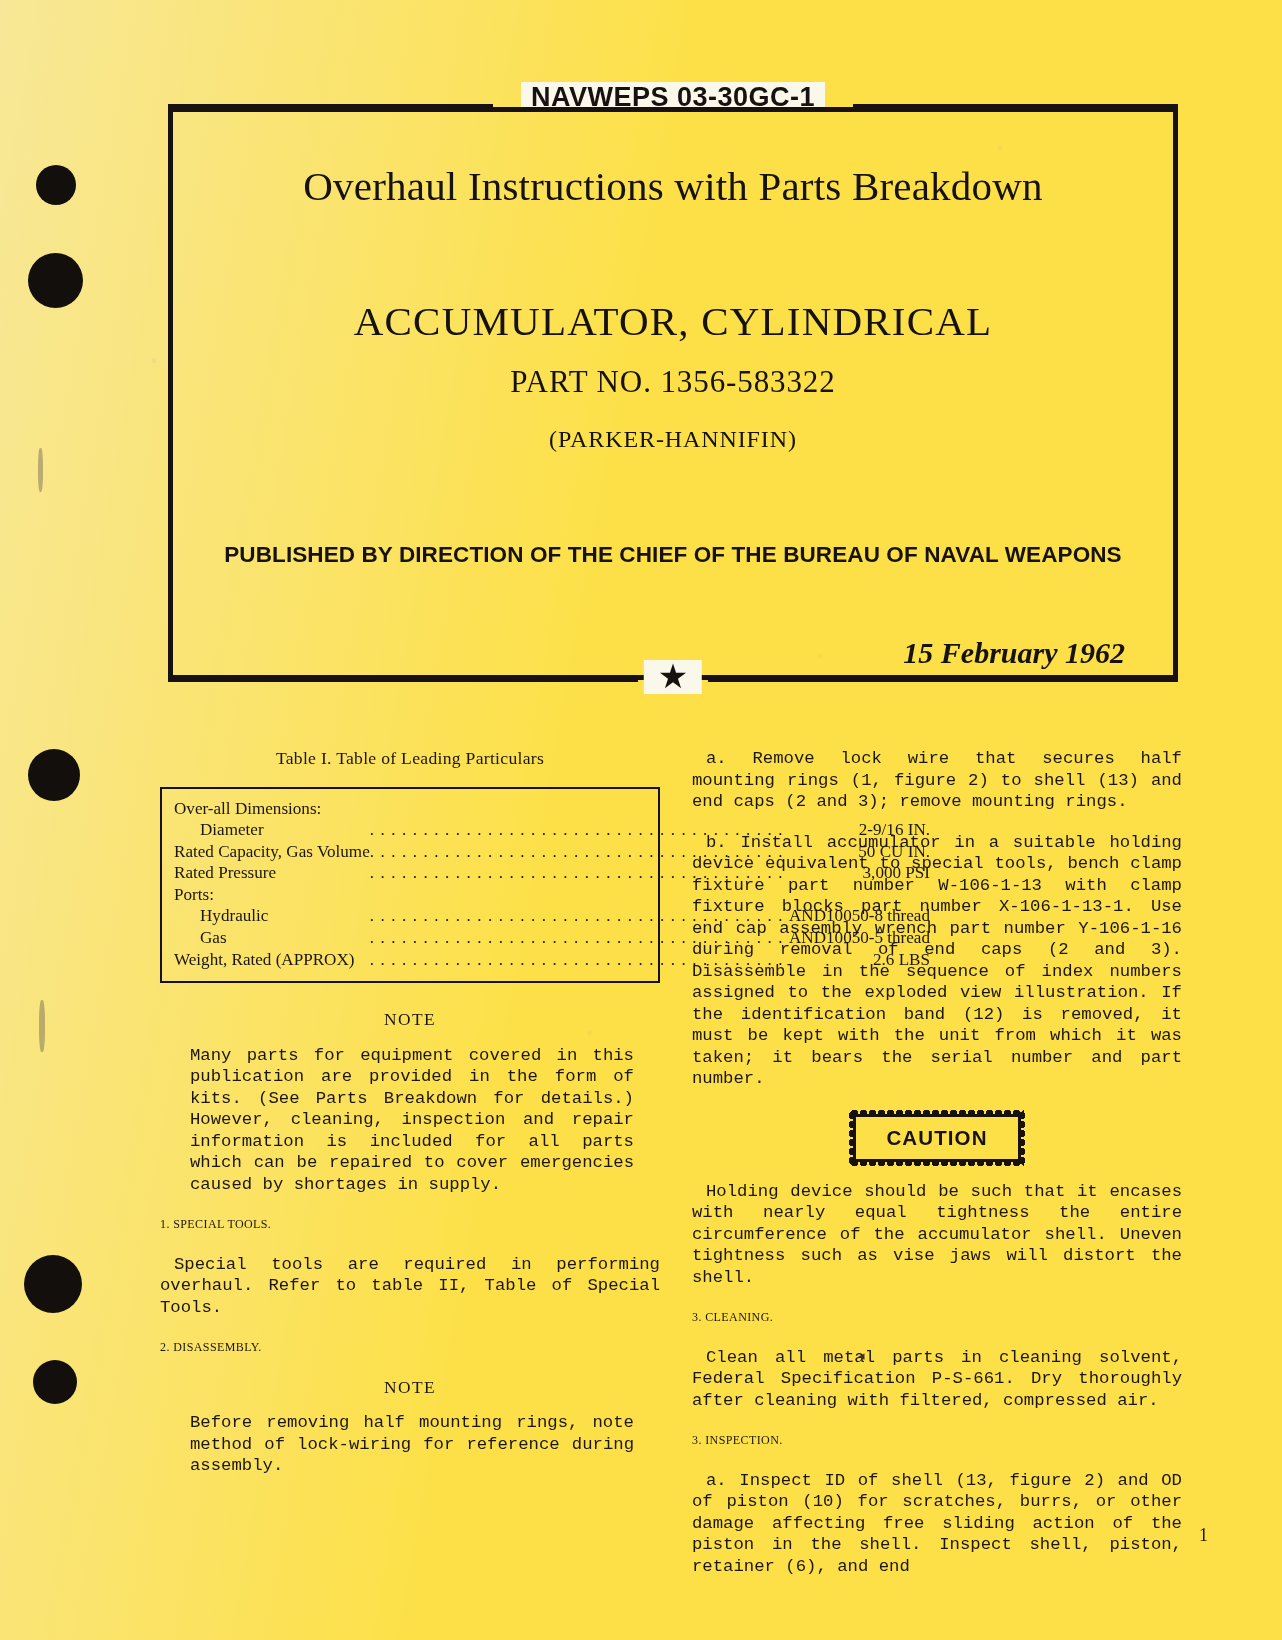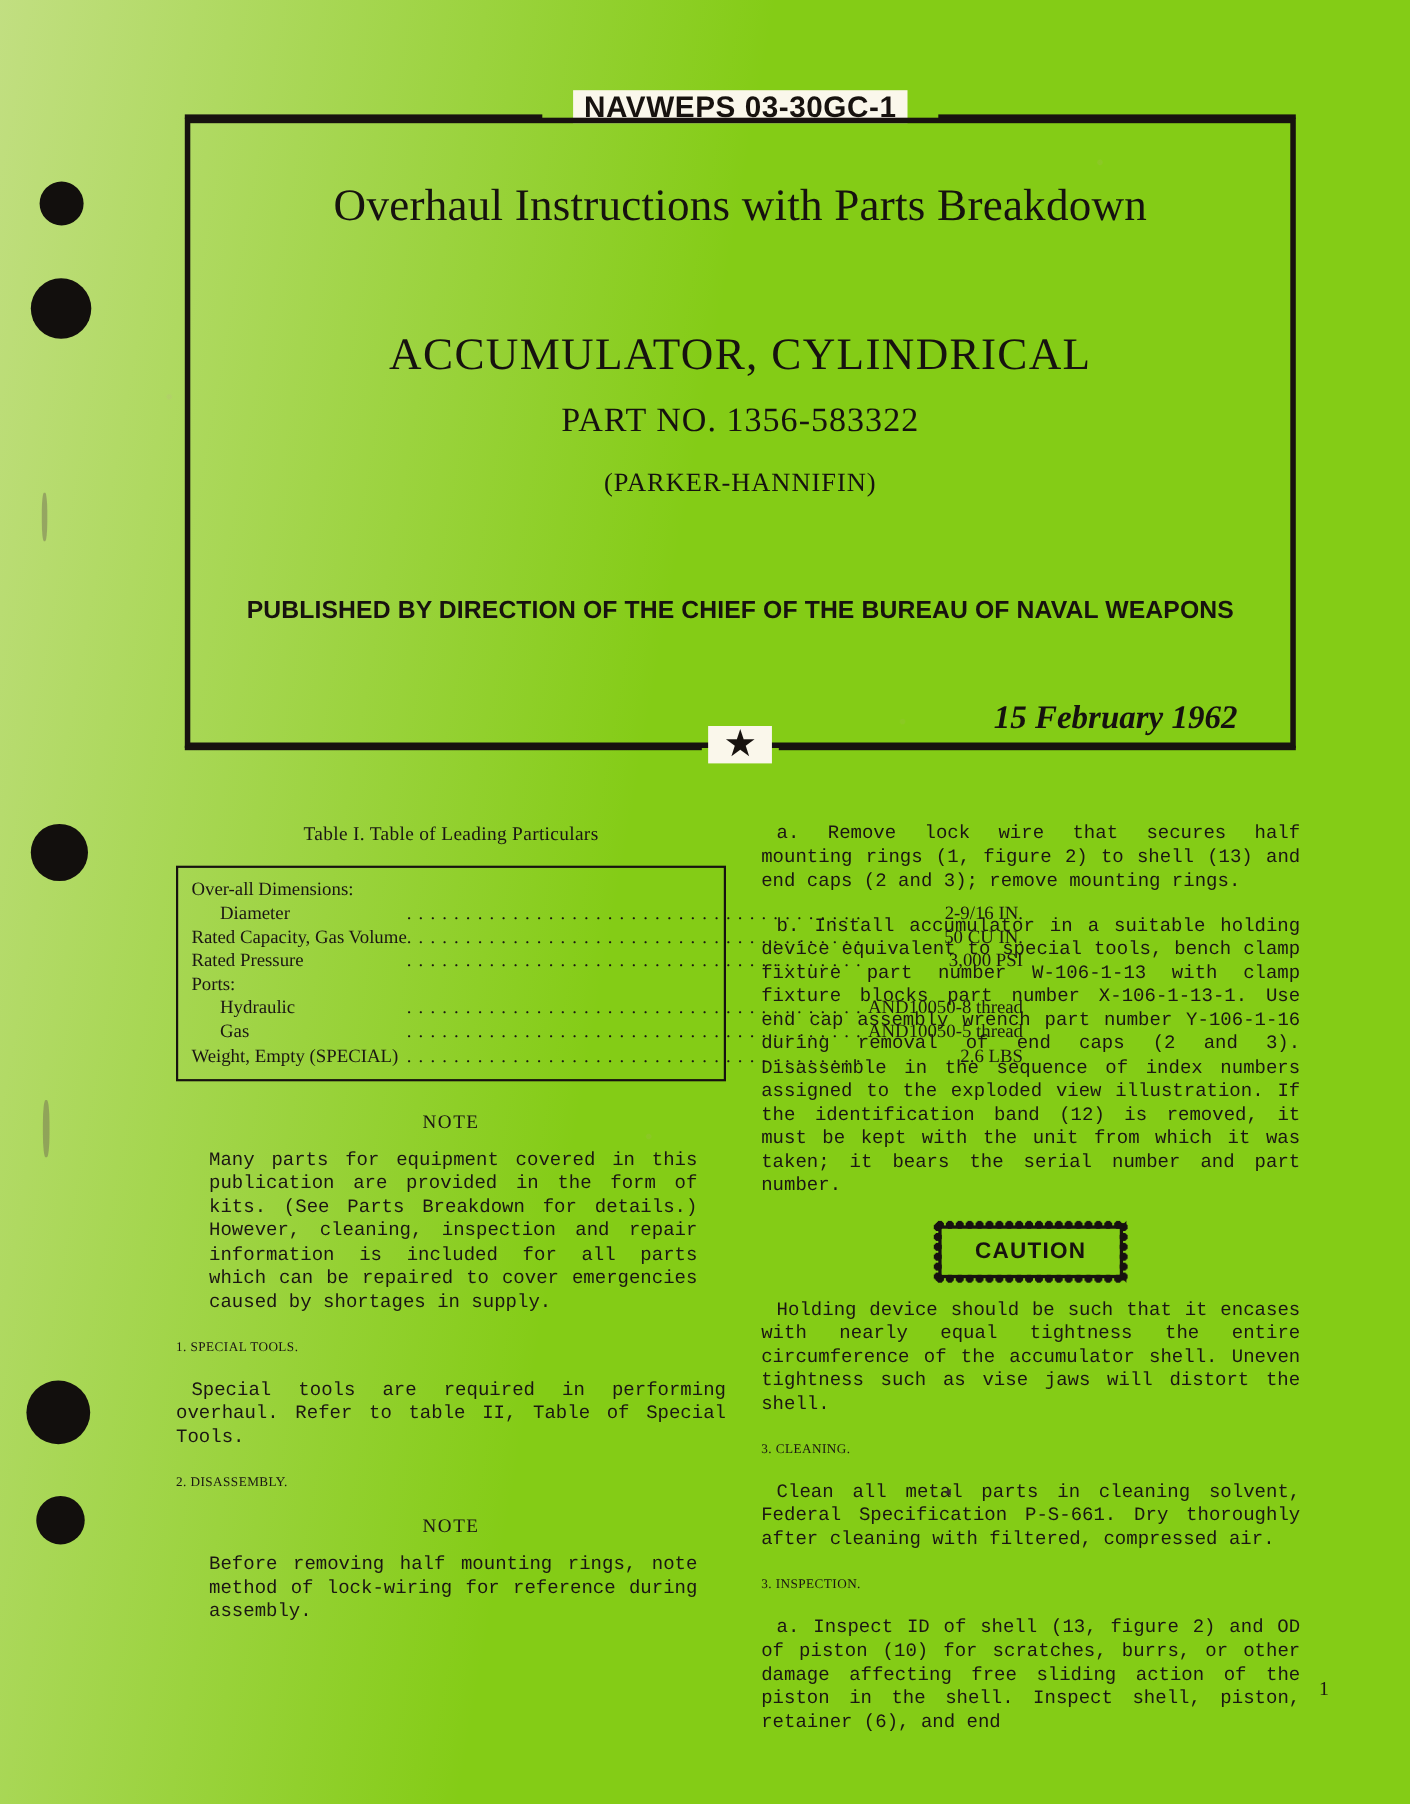"NAVWEPS 03-30GC-1" .page { background: #84cc16 -> #fde047 }
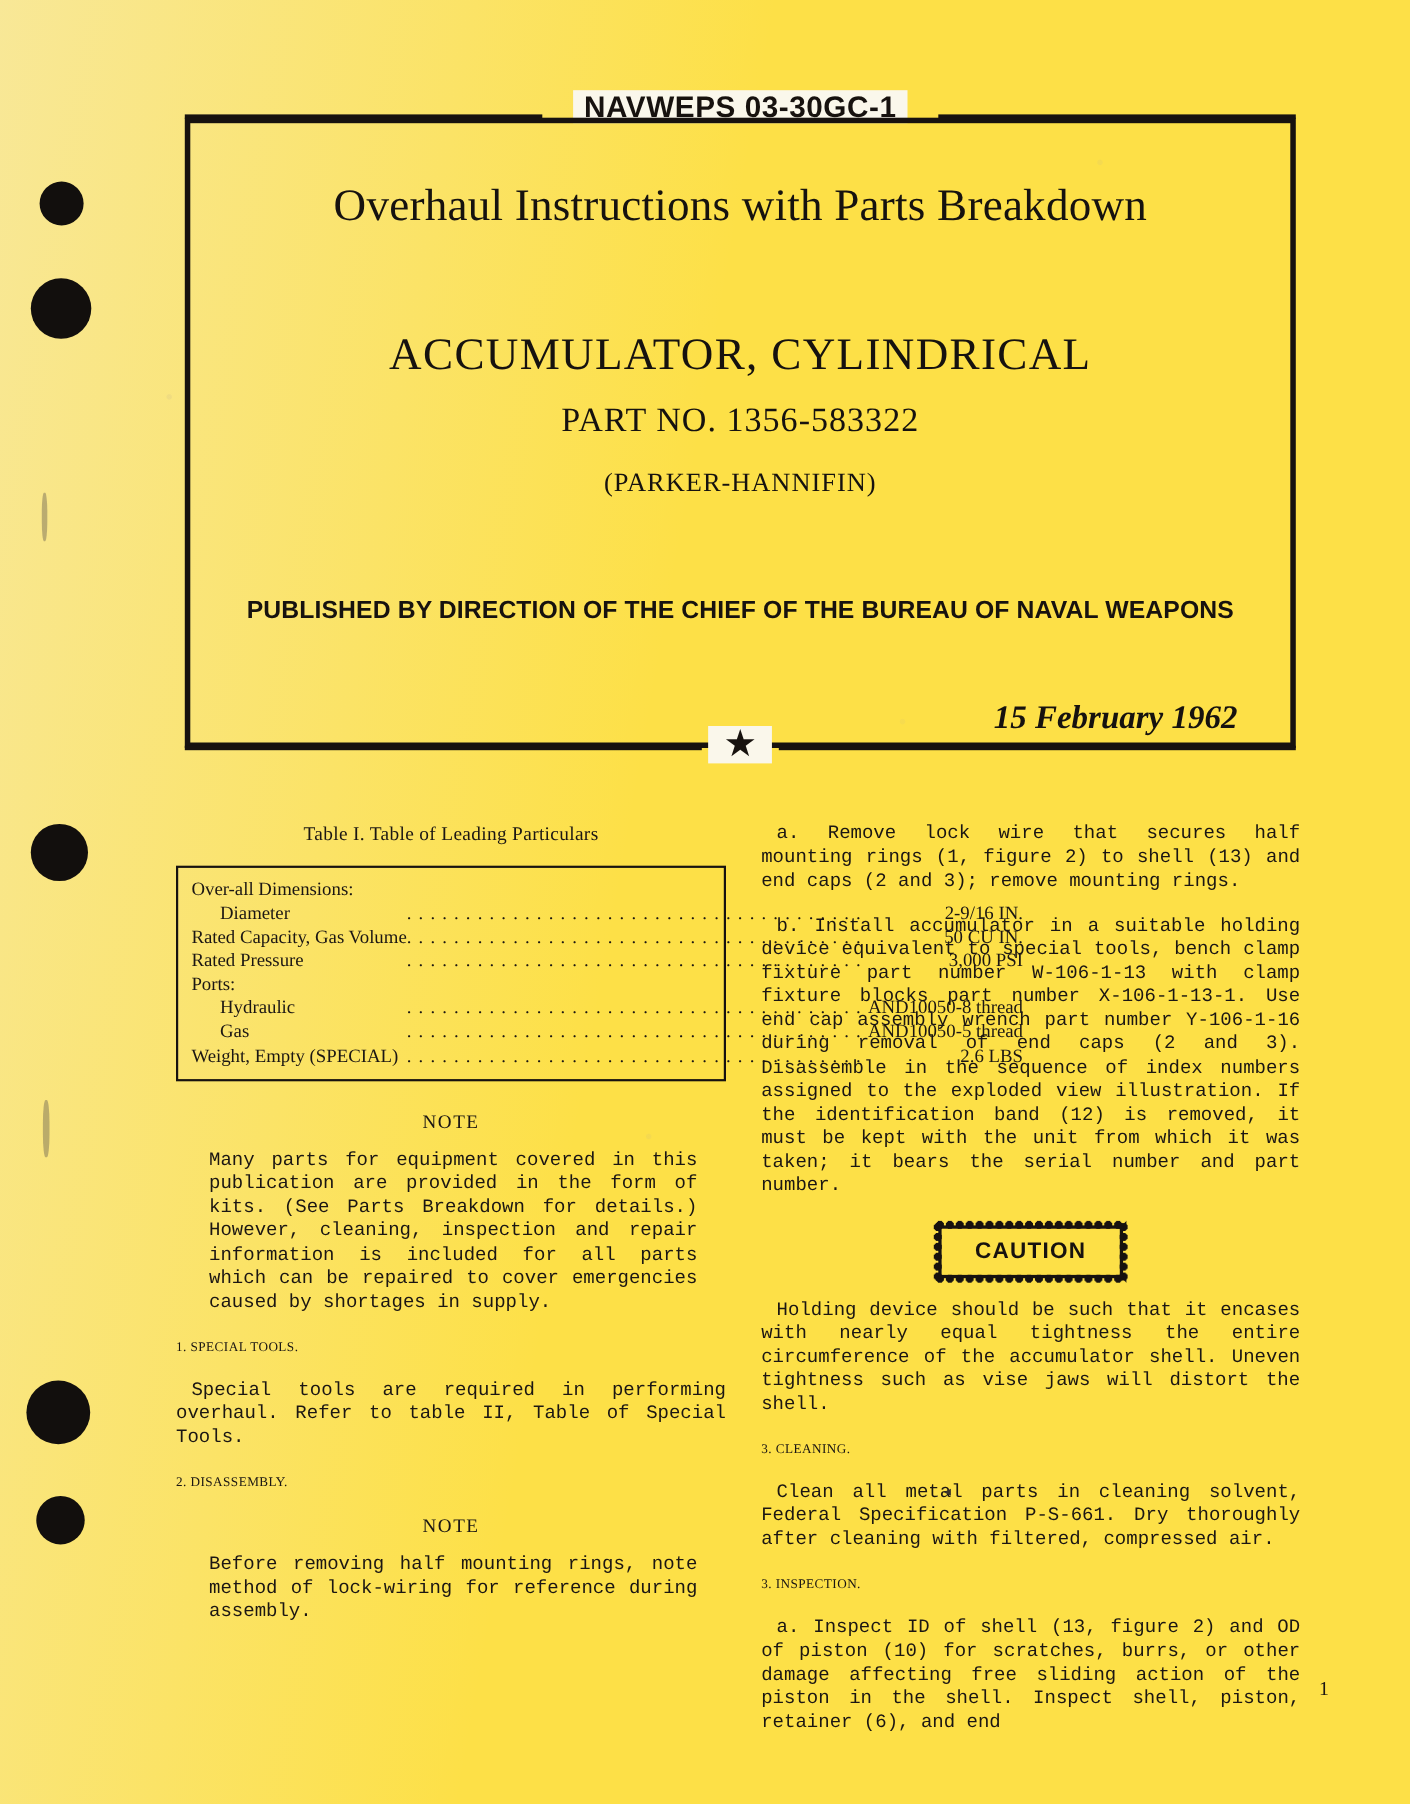"Weight, Empty (SPECIAL)" td.lbl { text: Empty (SPECIAL -> Rated (APPROX }
